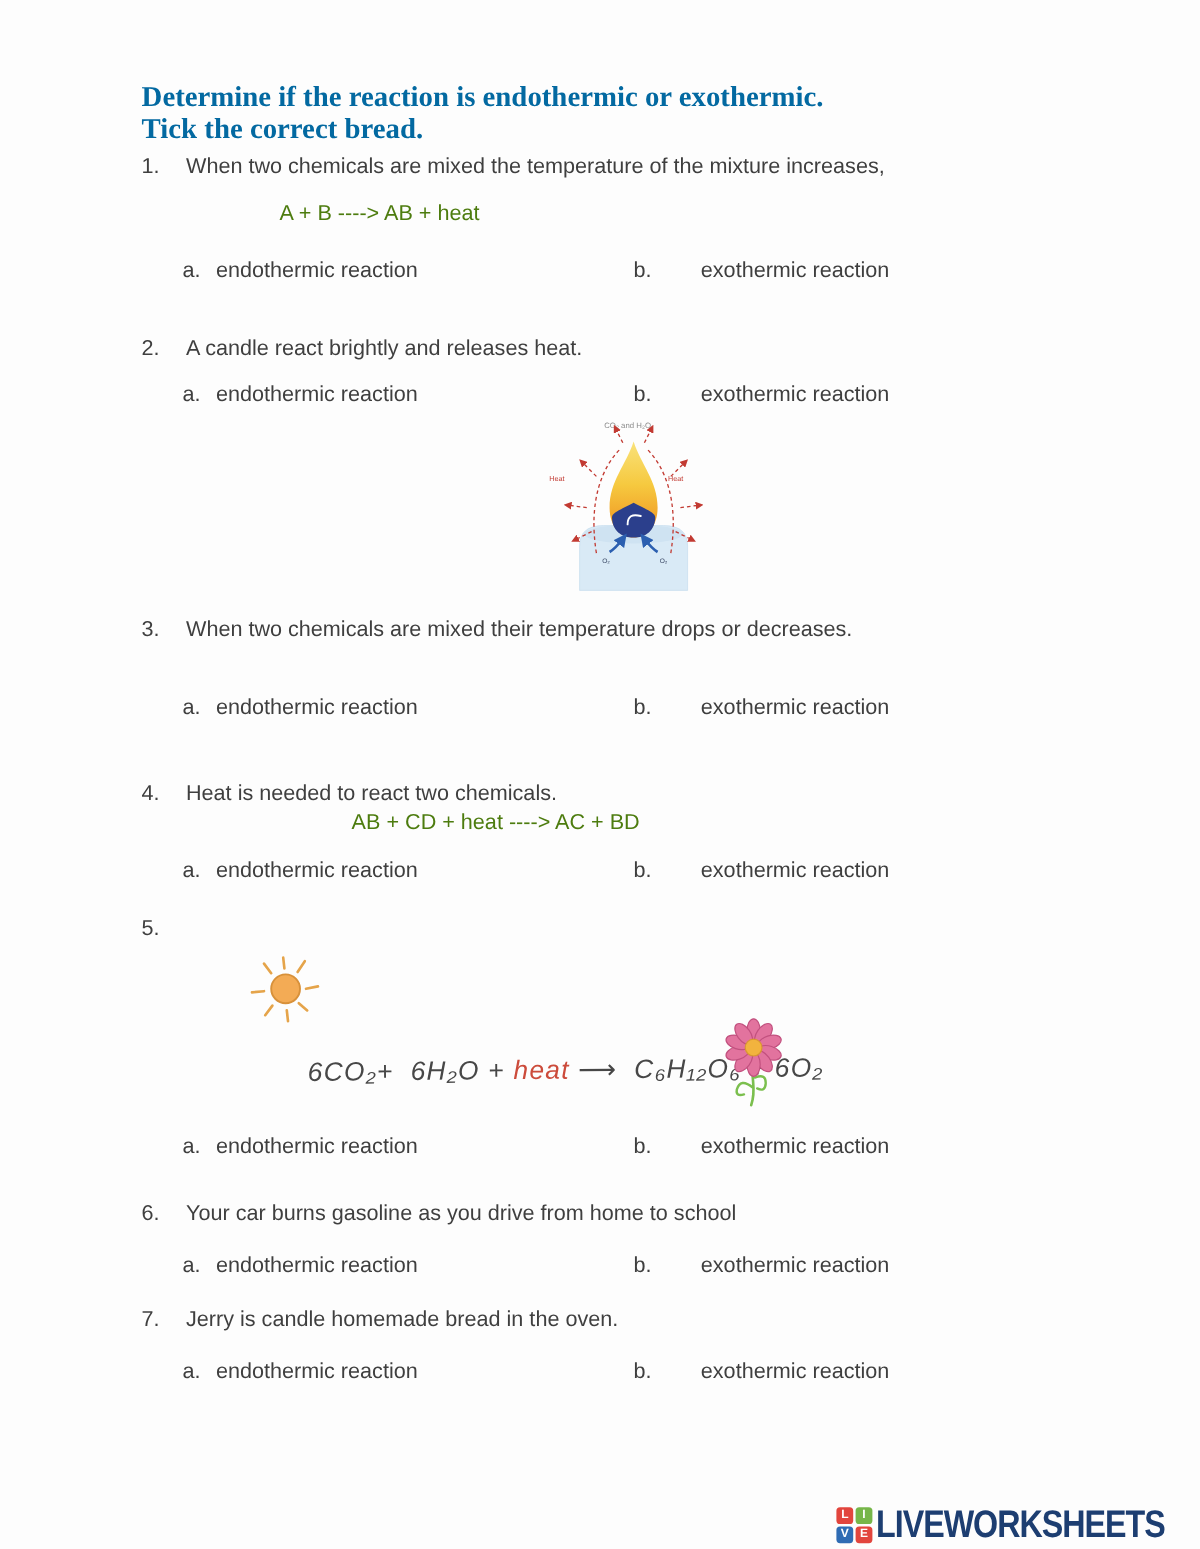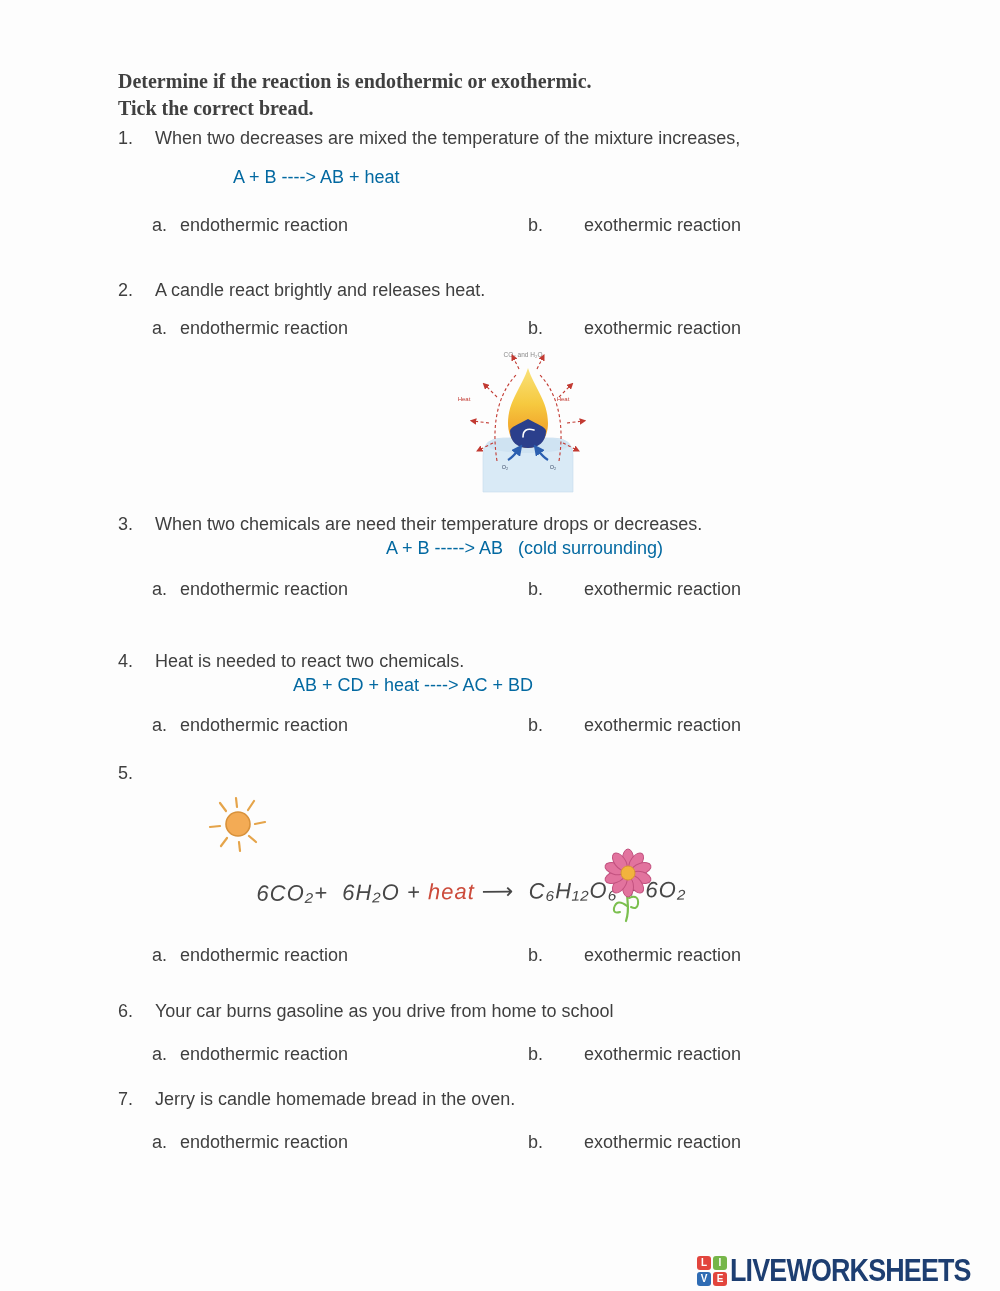"Determine if the reaction is" .heading { color: #404040 -> #0369a1; font-size: 20px -> 24px }
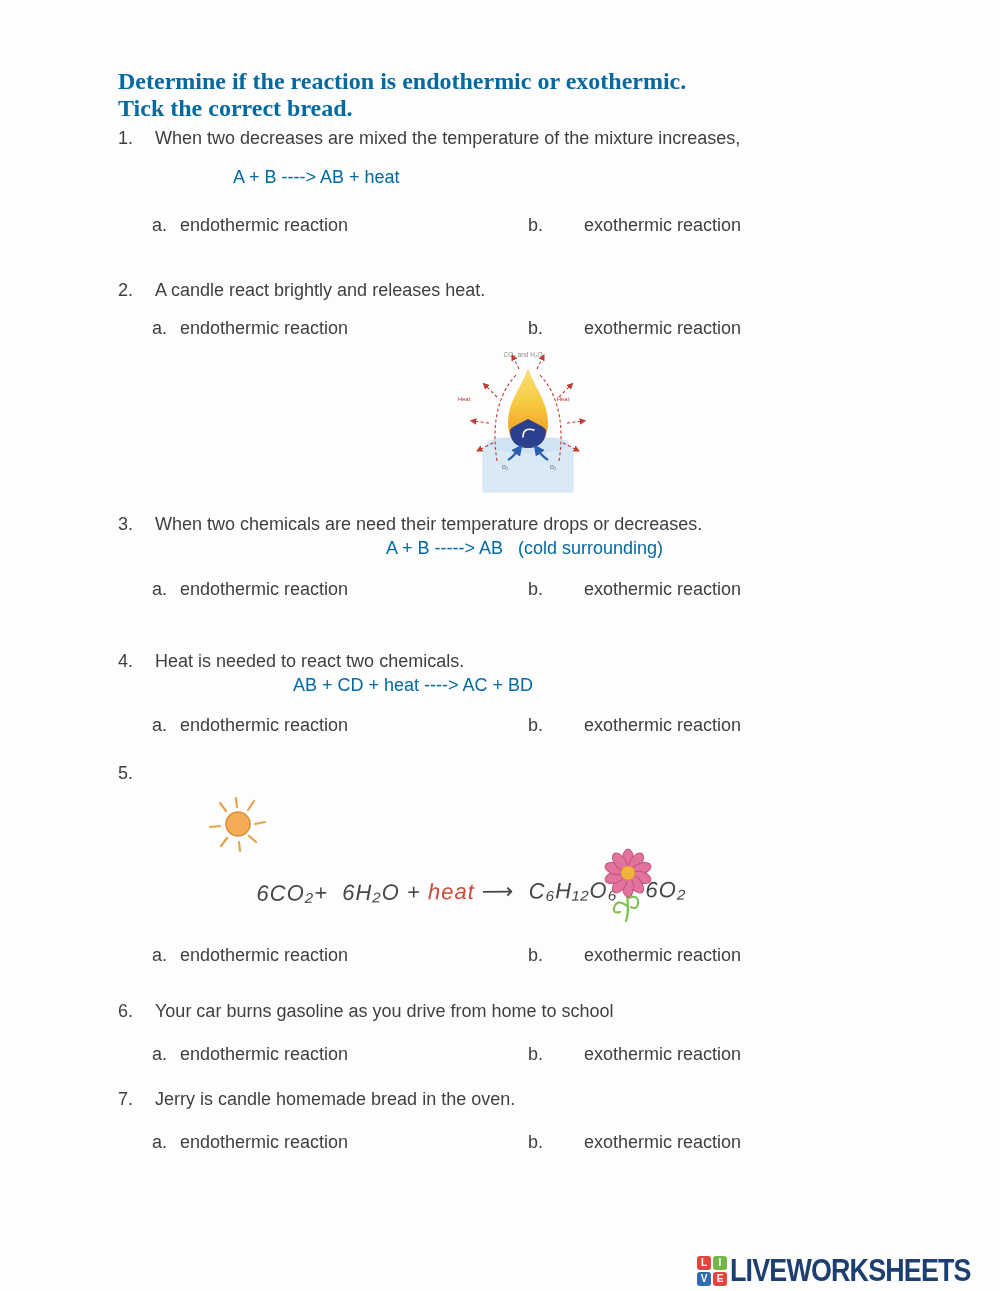"When two decreases are mixed" span.qtext { text: decreases -> chemicals }
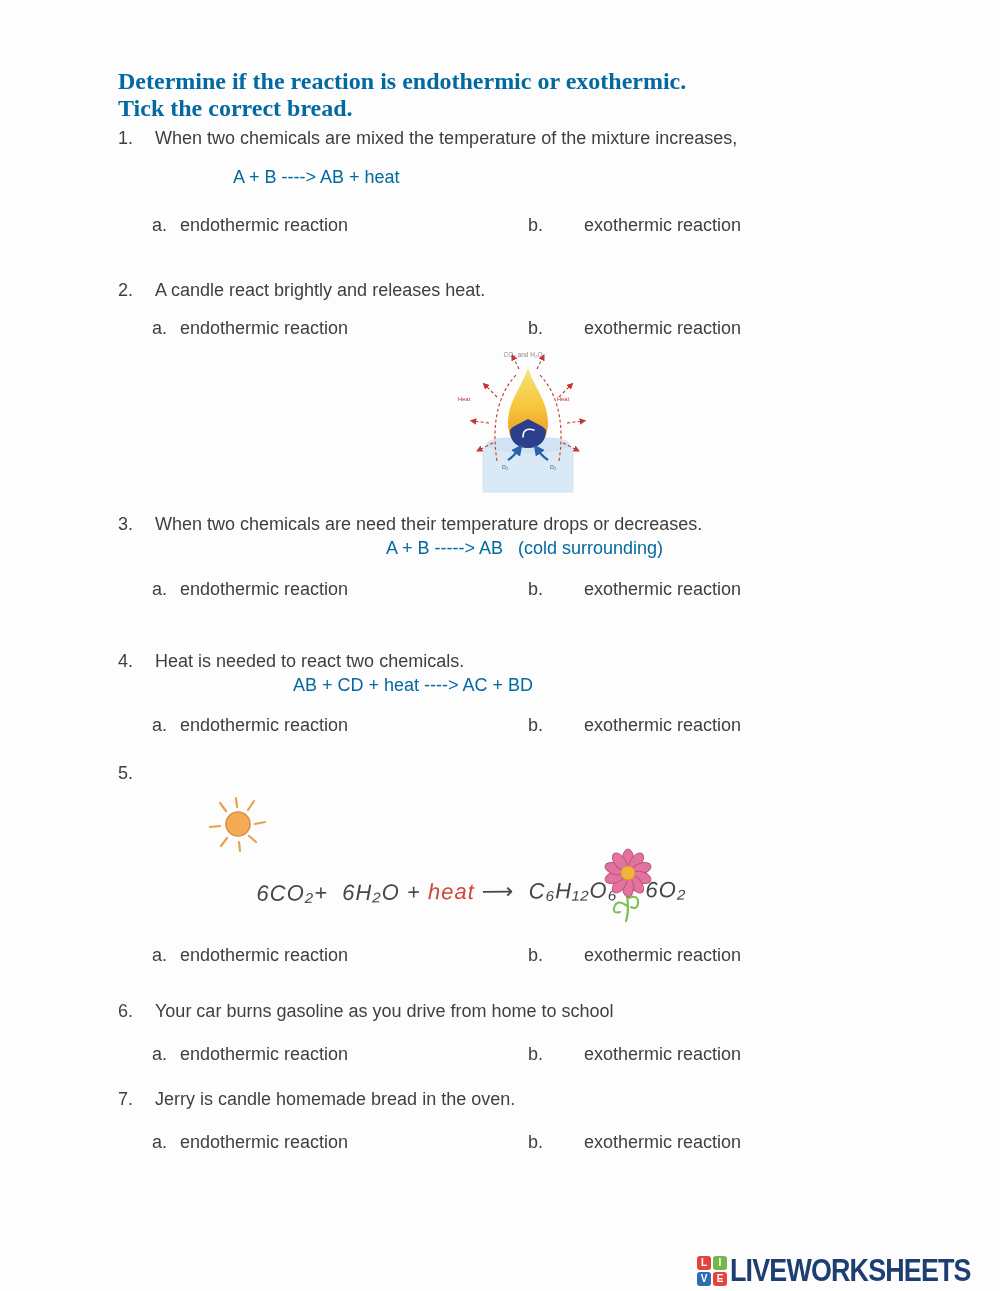"A + B ----> AB" .eq { color: #0369a1 -> #4d7c0f }
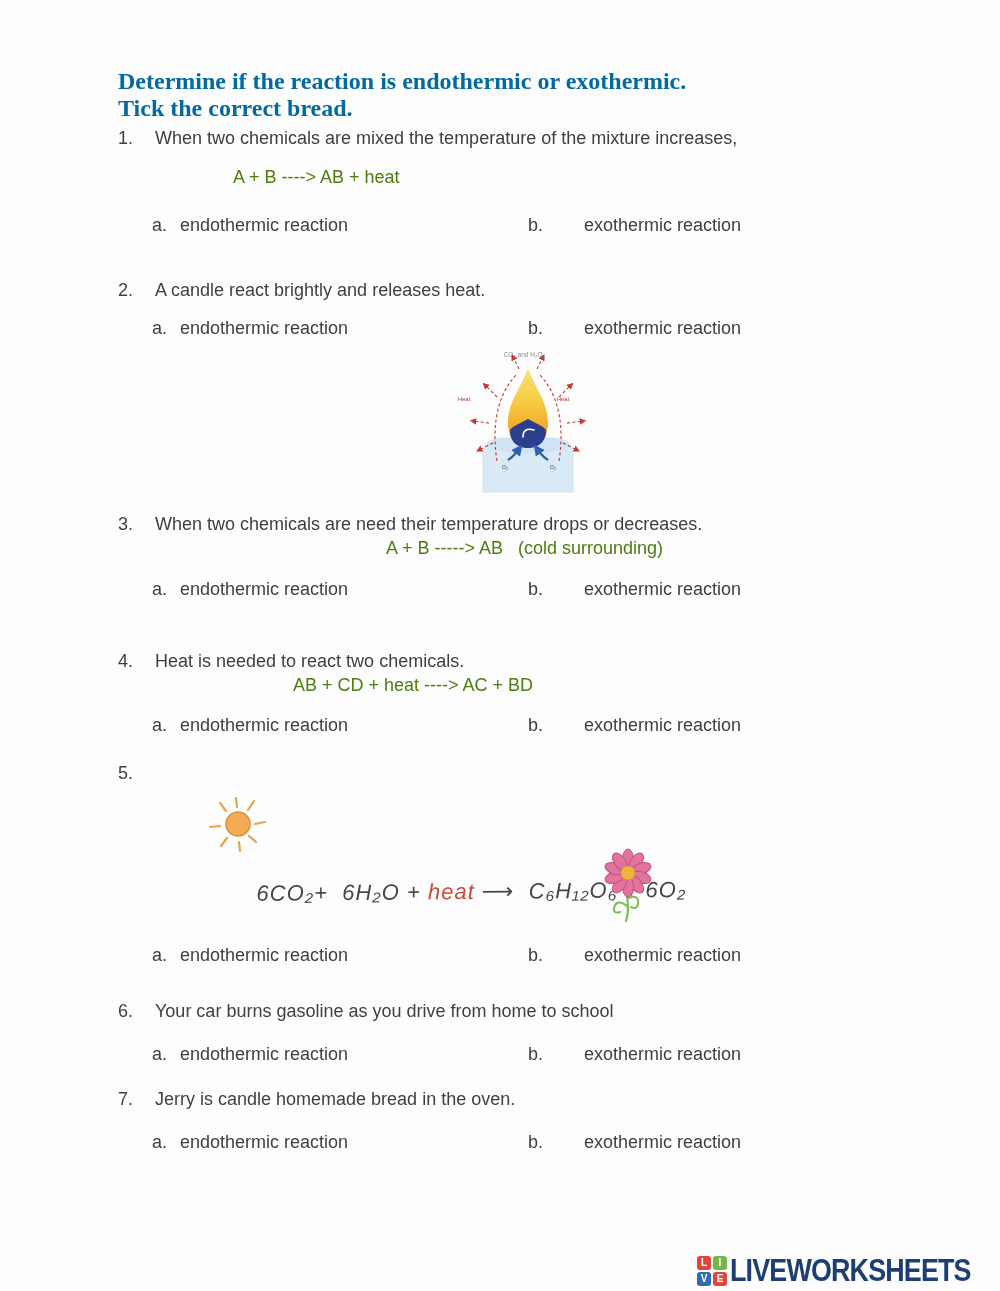"When two chemicals are need" span.qtext { text: need -> mixed }
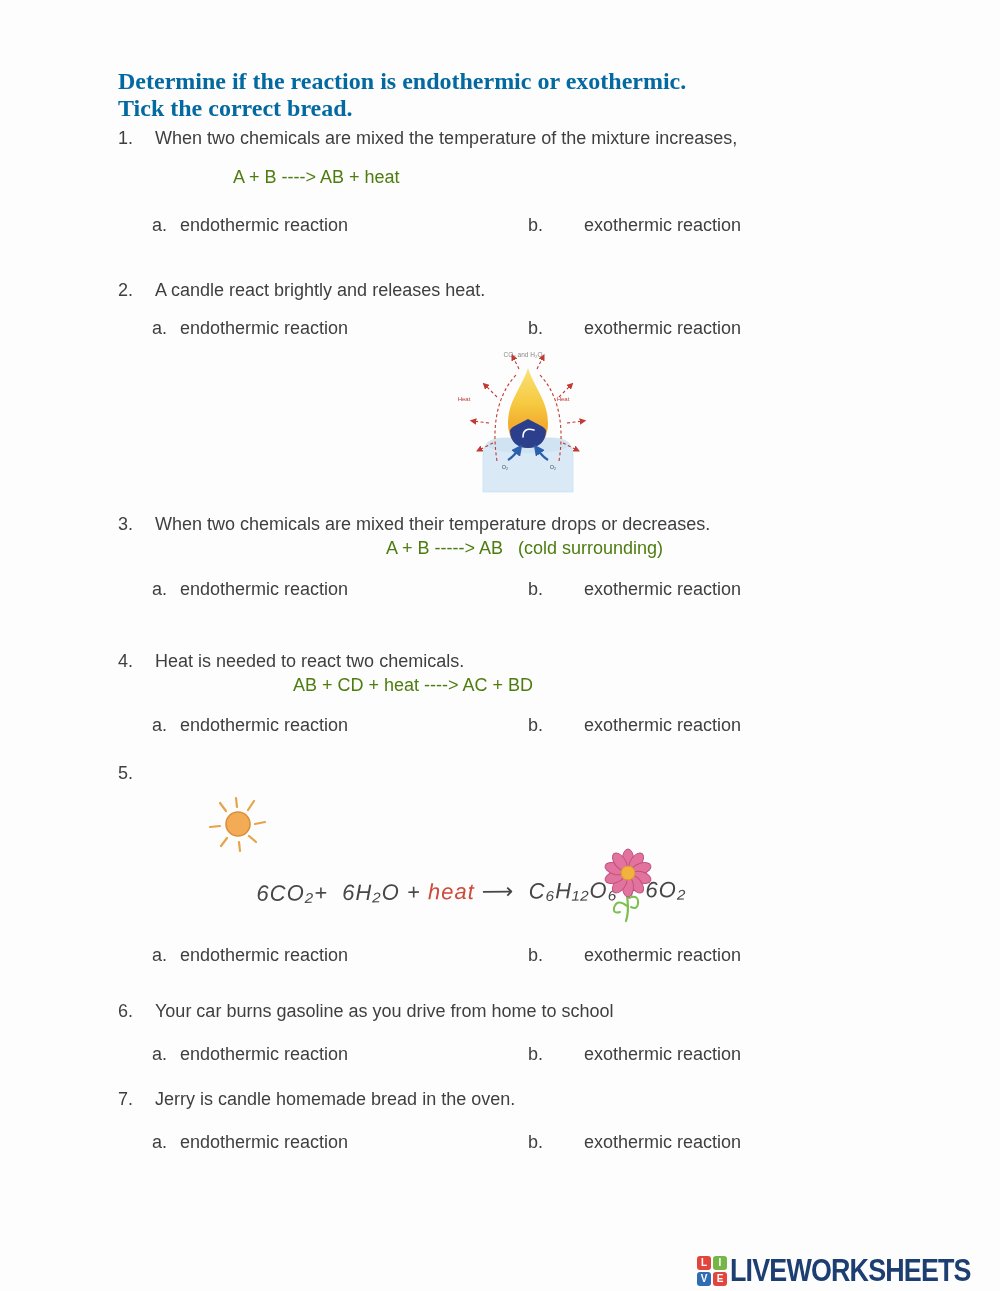"A + B -----> AB" div.abs { html: <div>A + B -----&gt; AB (cold surrounding)</div> -> none }
